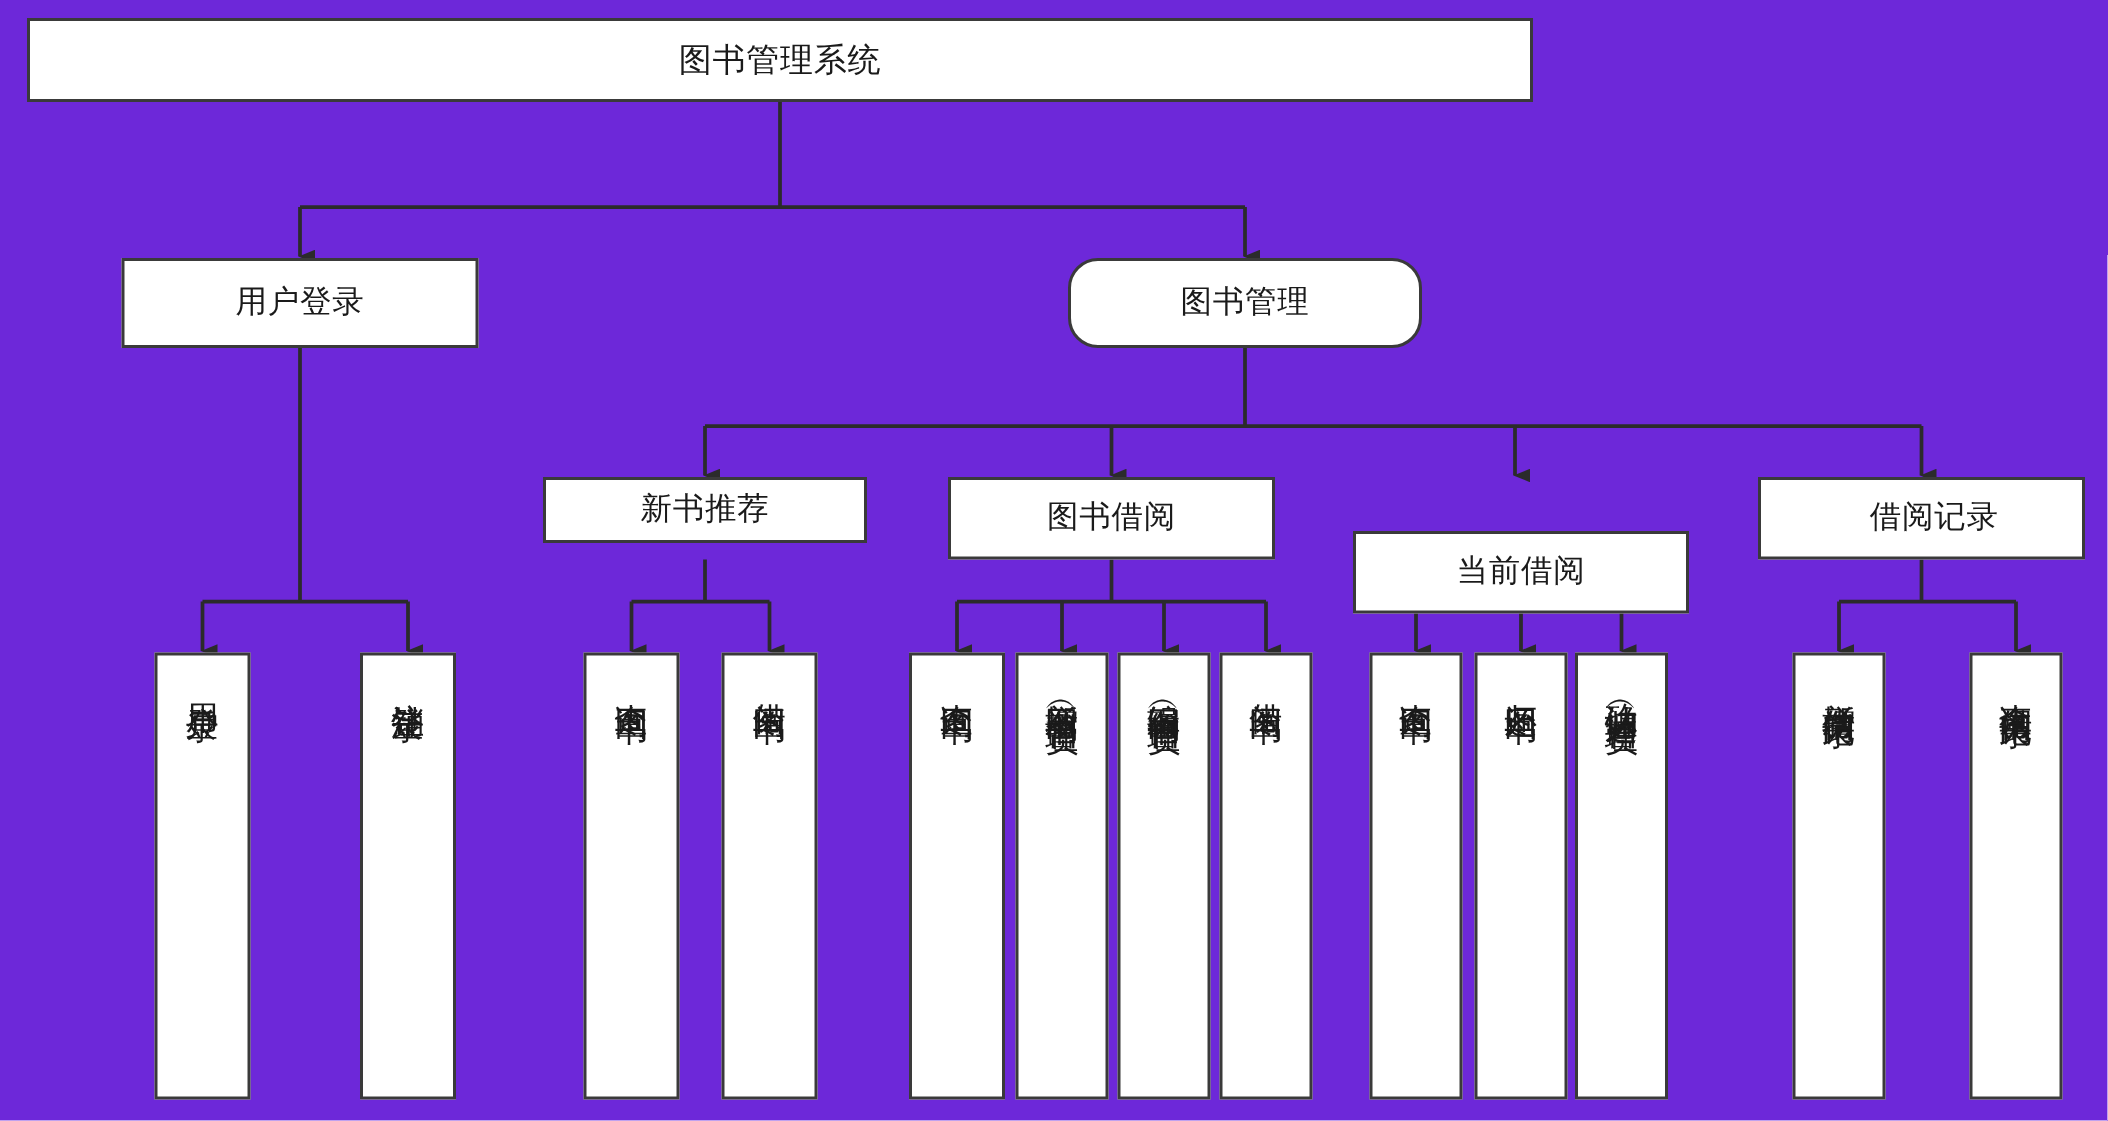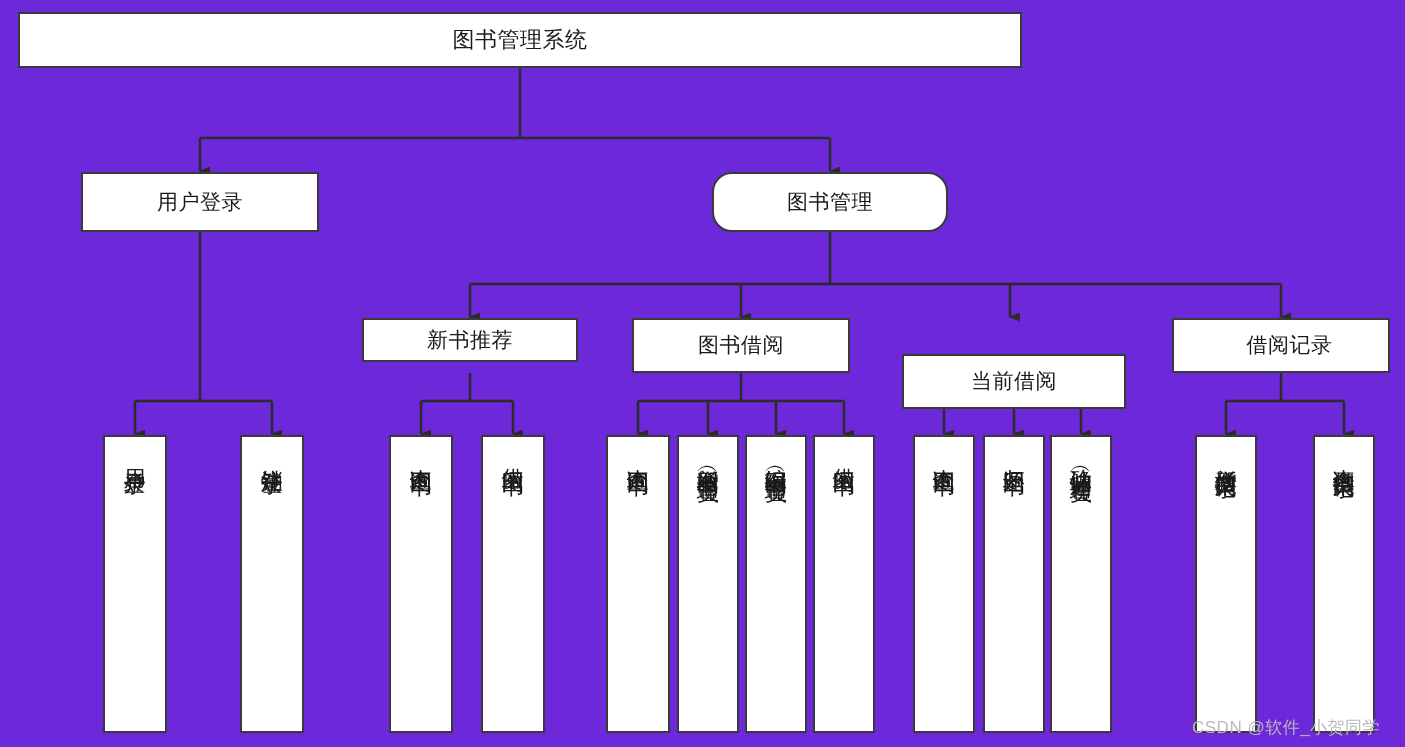"CSDN @软件_小贺同学" div.watermark { html: <div>CSDN @软件_小贺同学</div> -> none }
